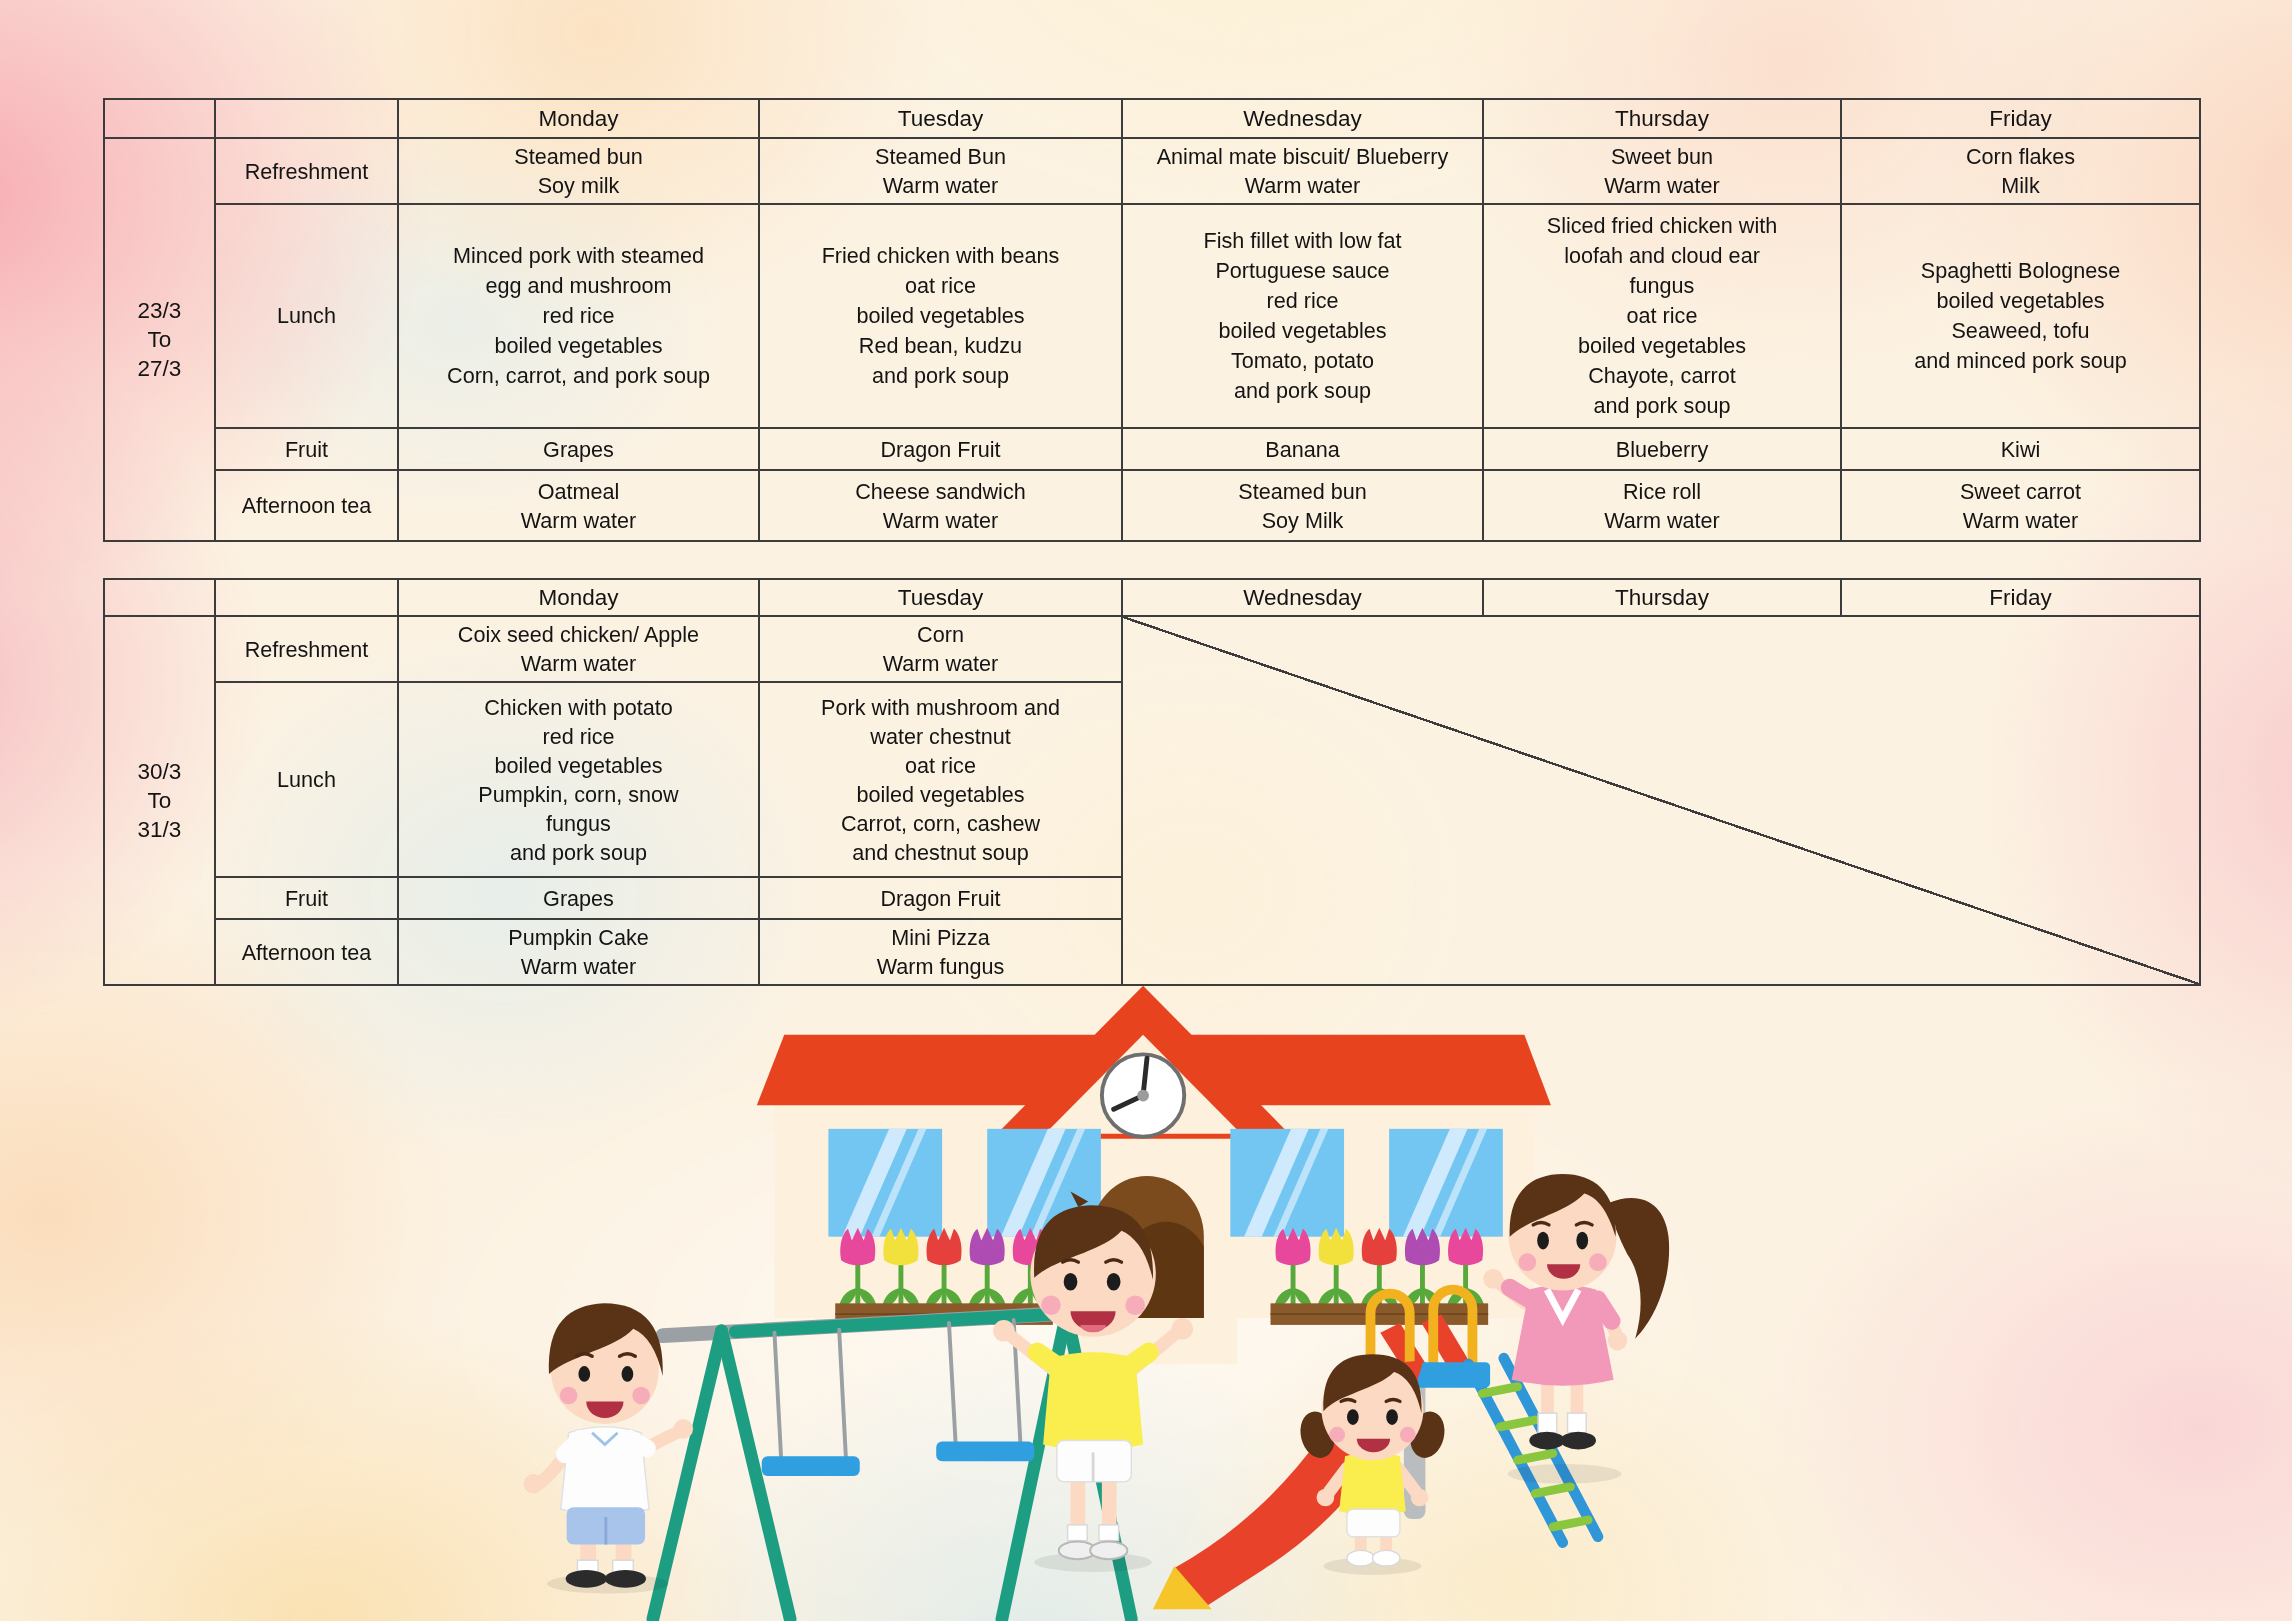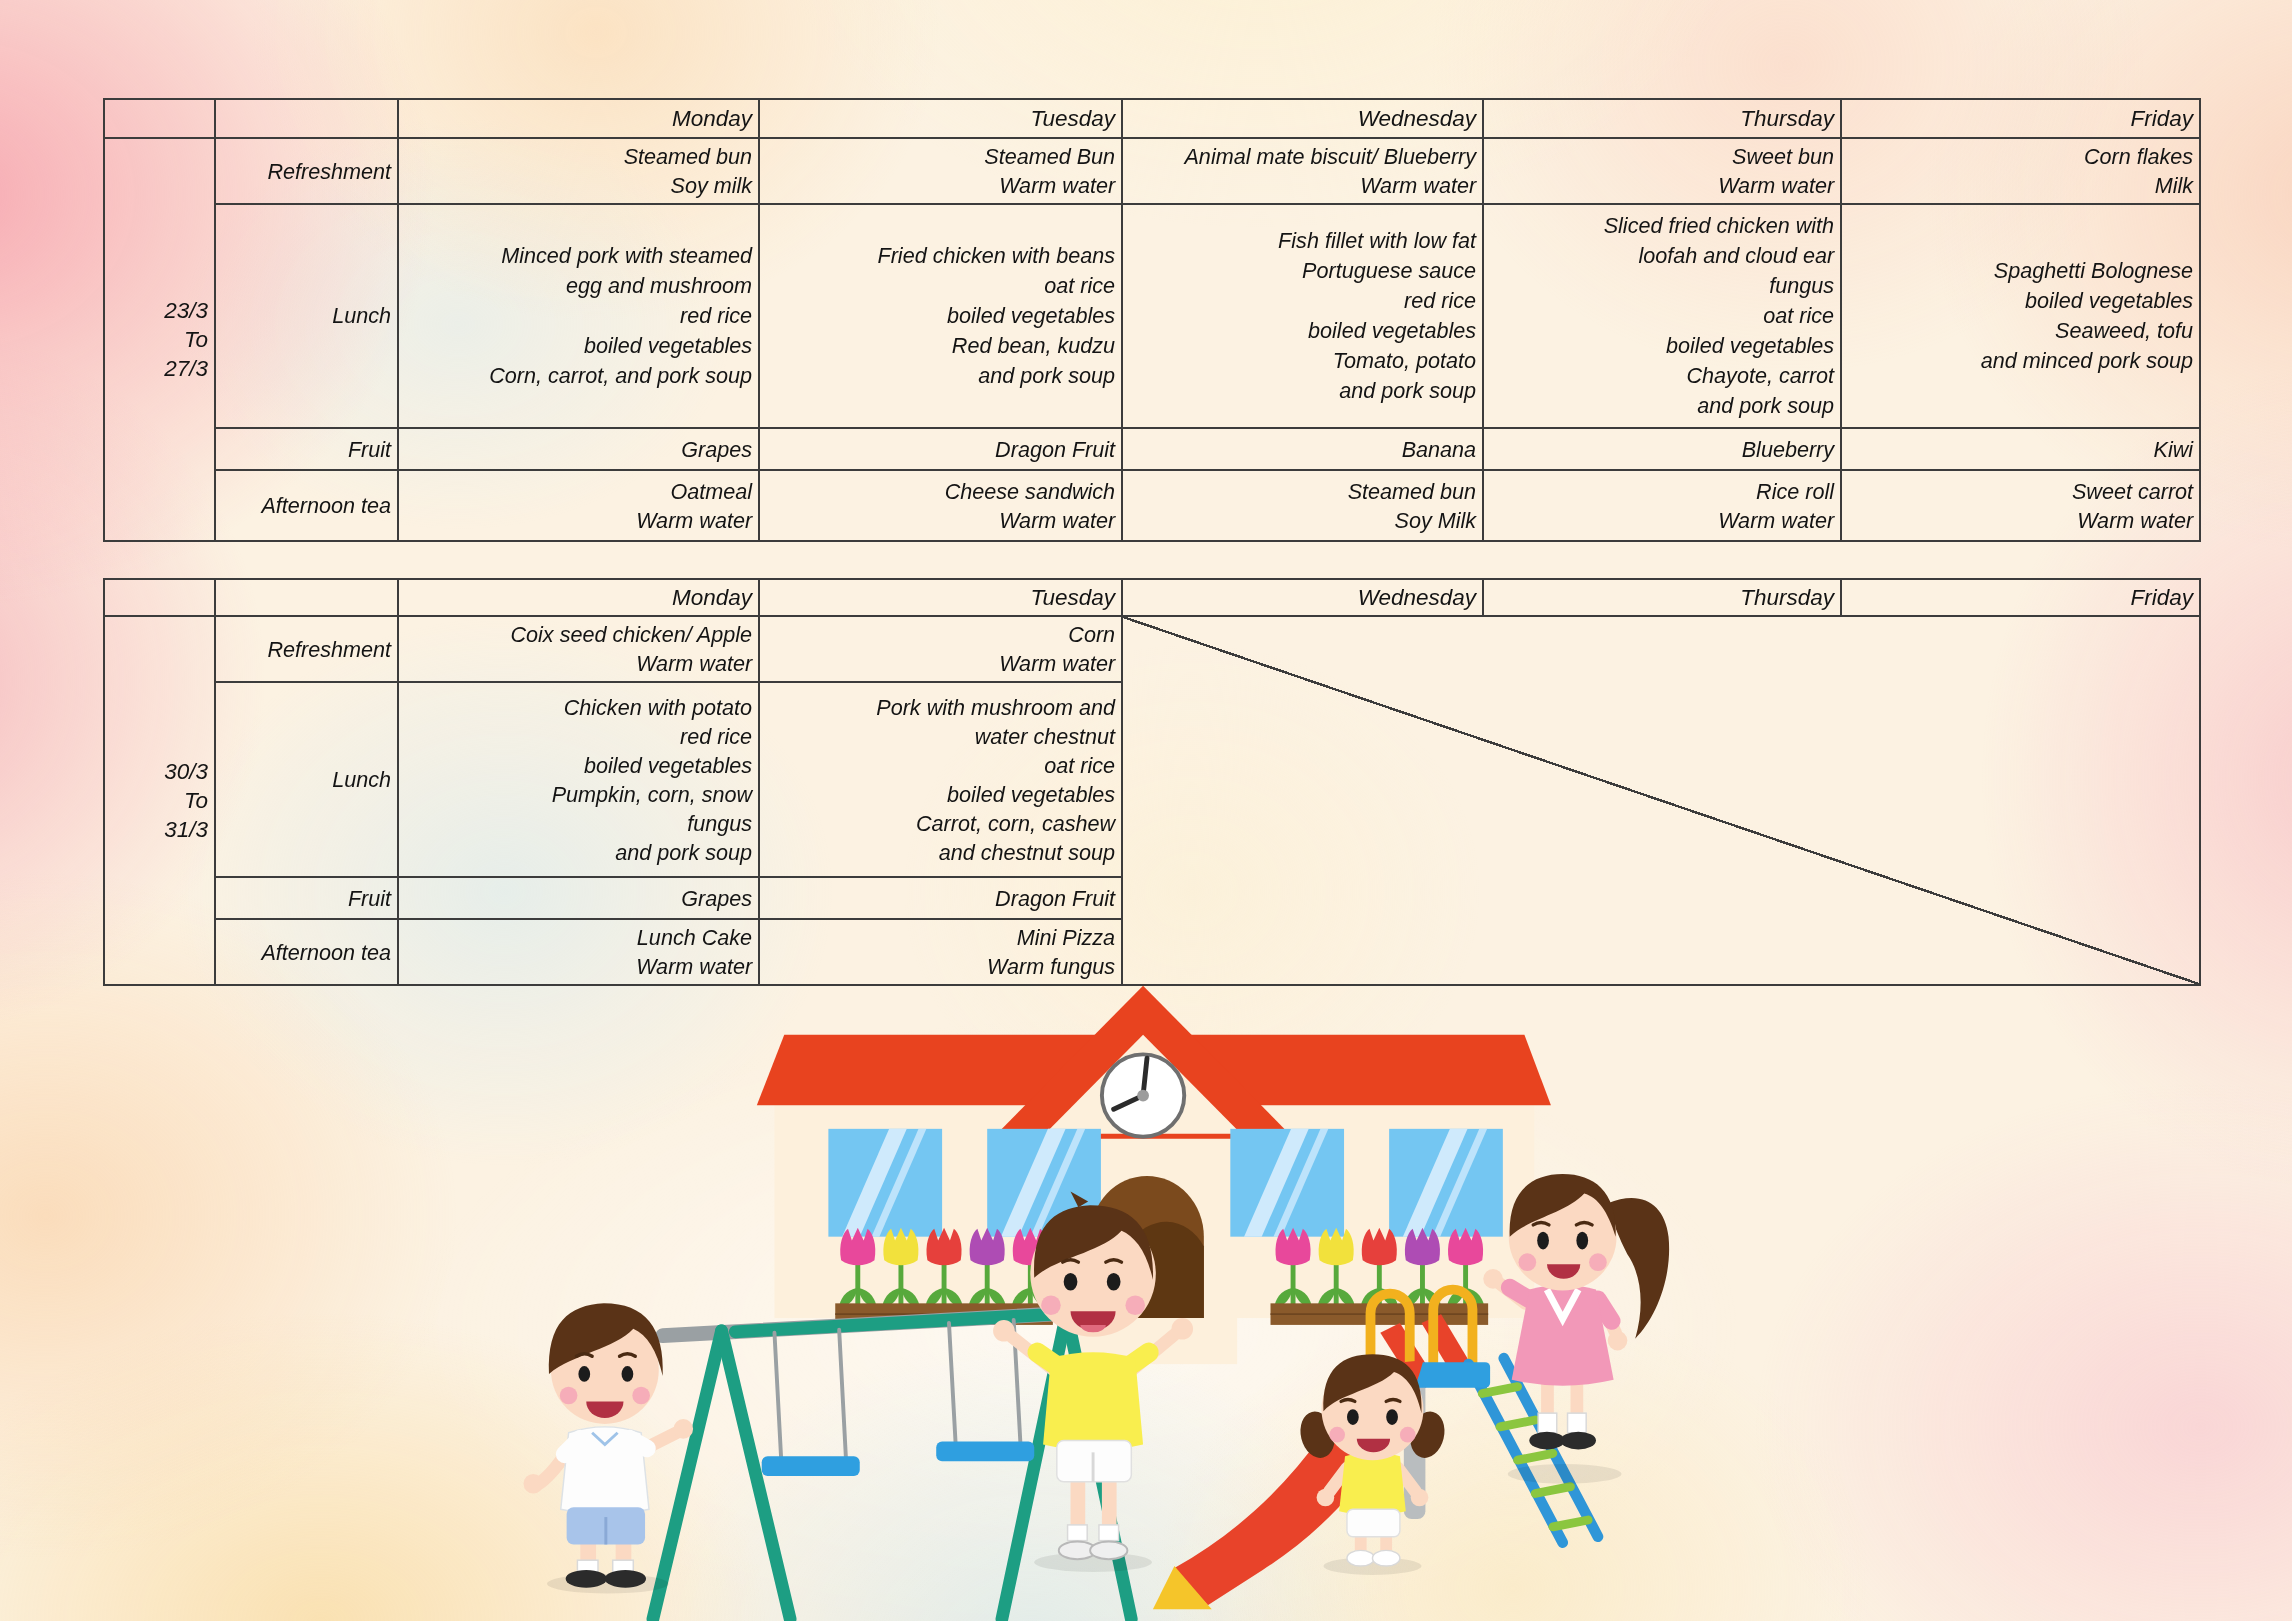"Monday" .menu td { font-style: italic -> none; text-align: right -> center }
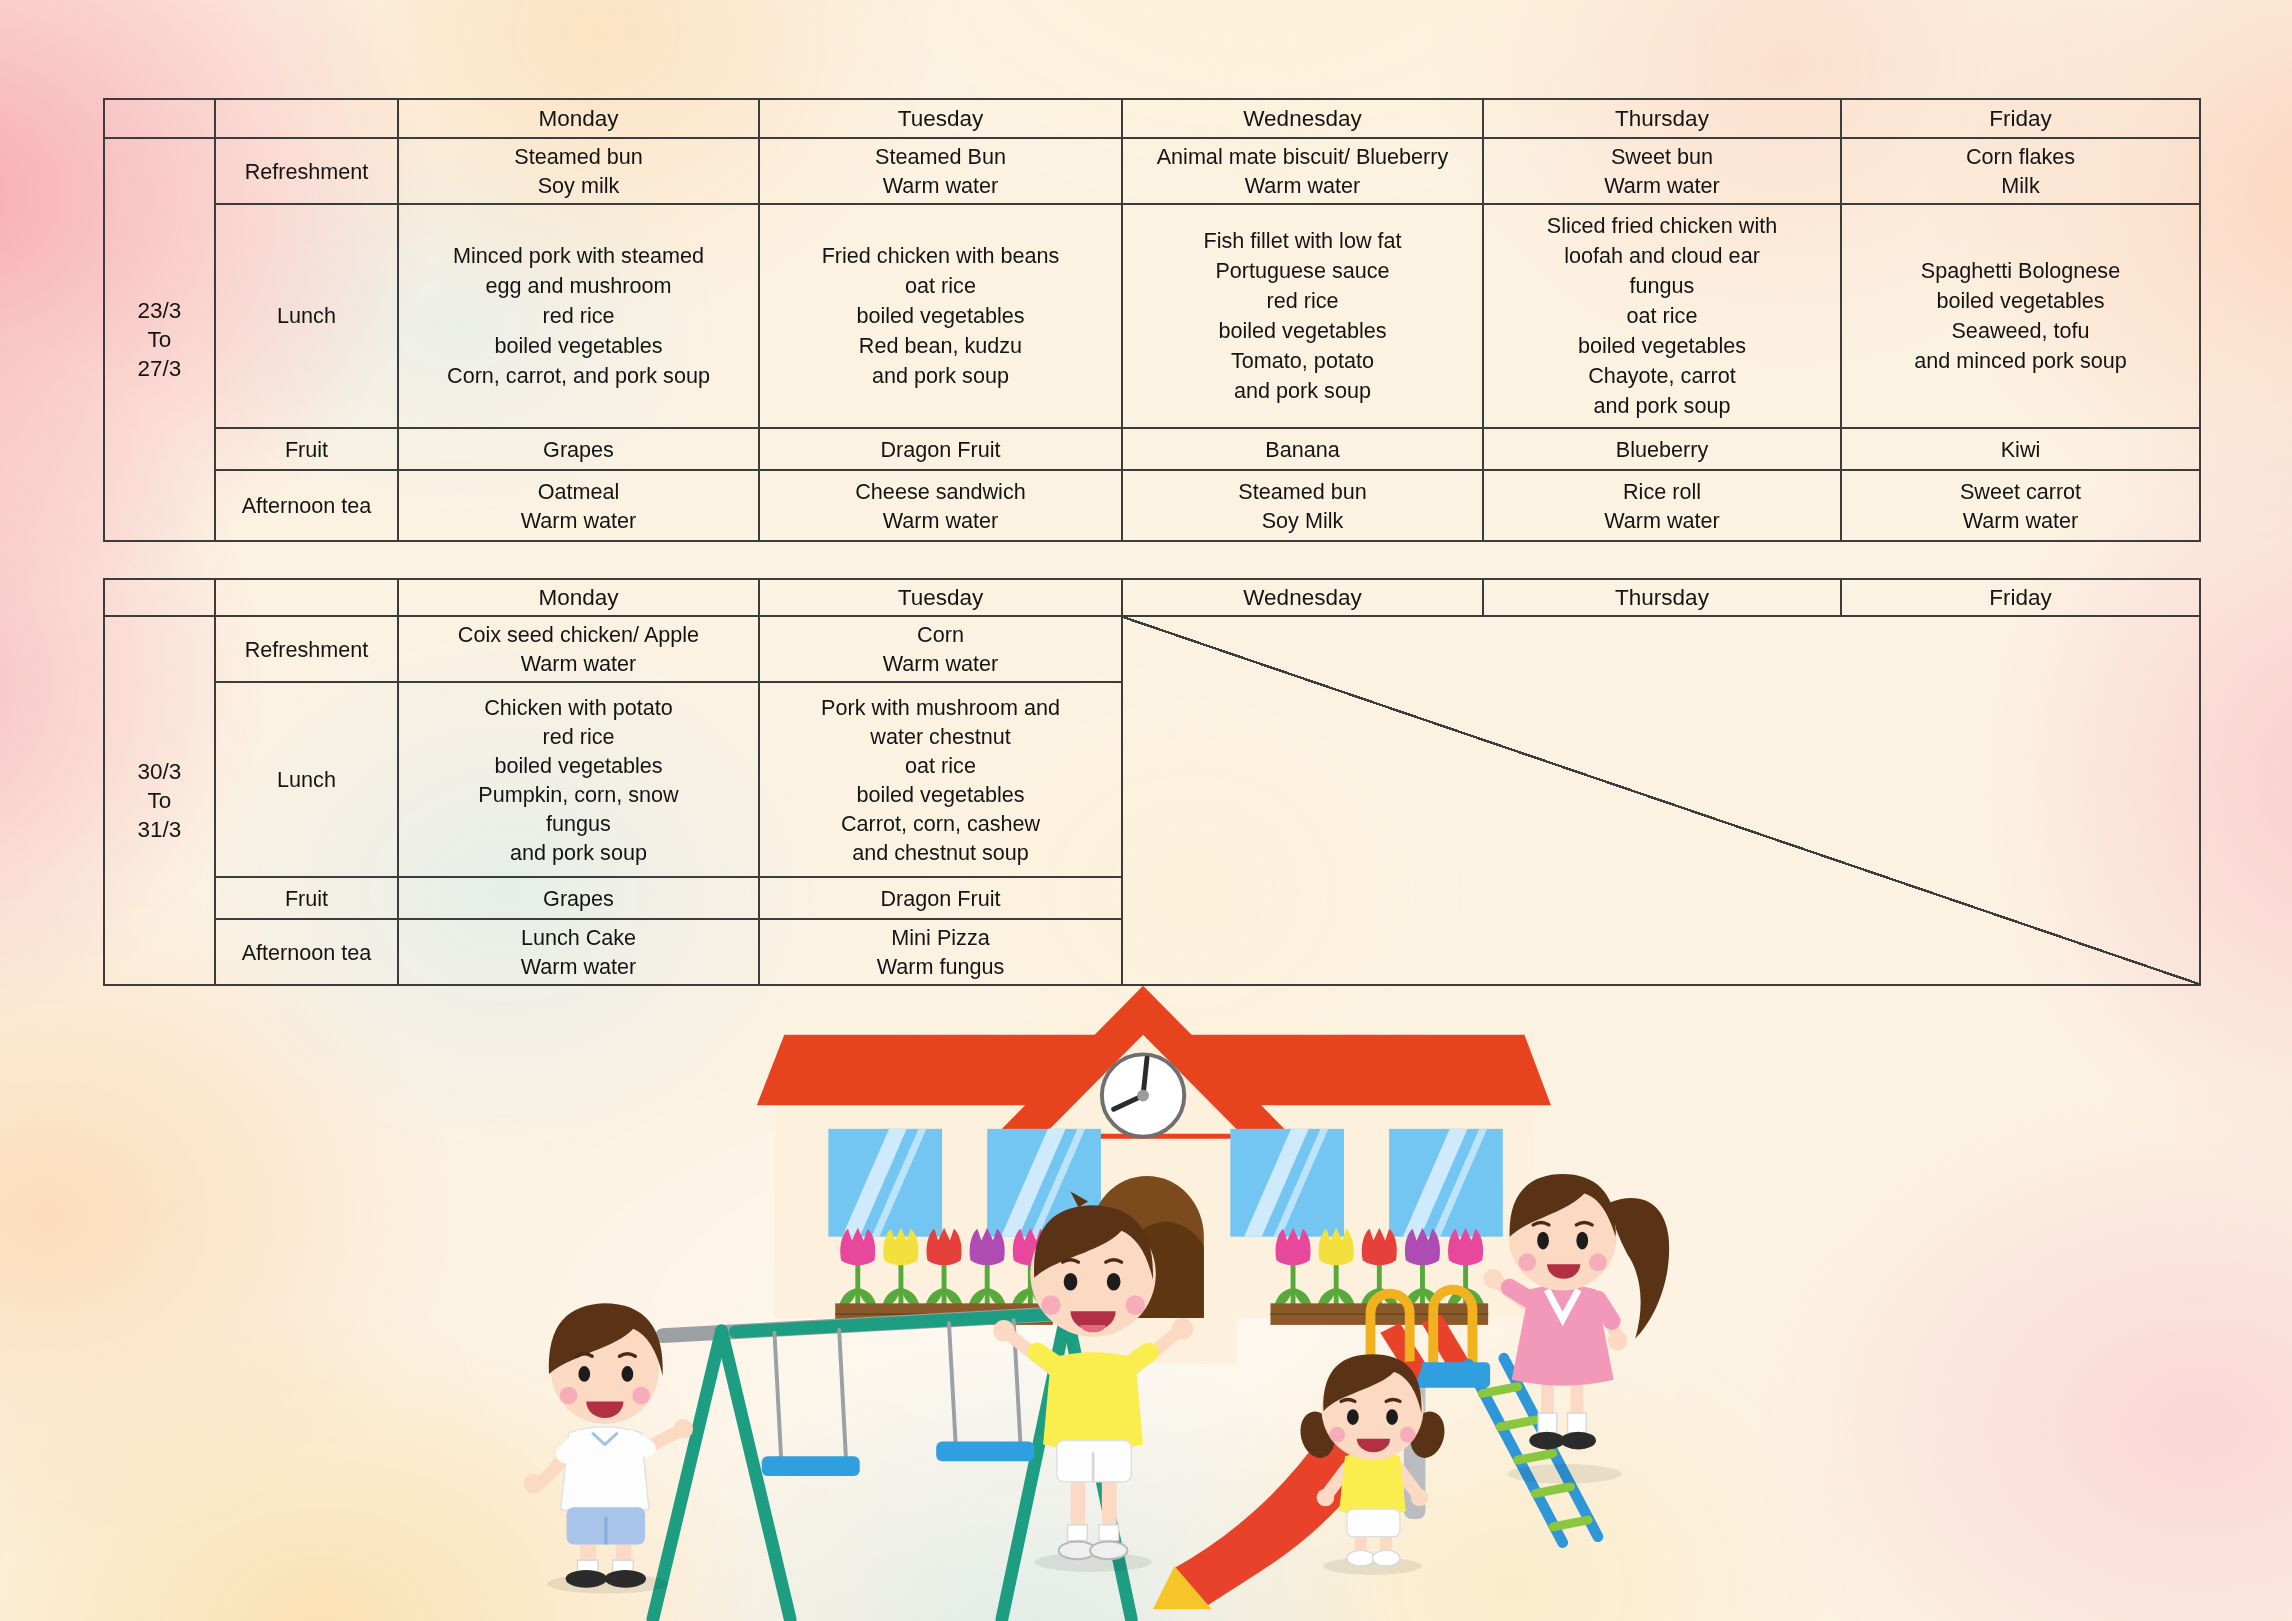"Lunch Cake" td { text: Lunch -> Pumpkin }
